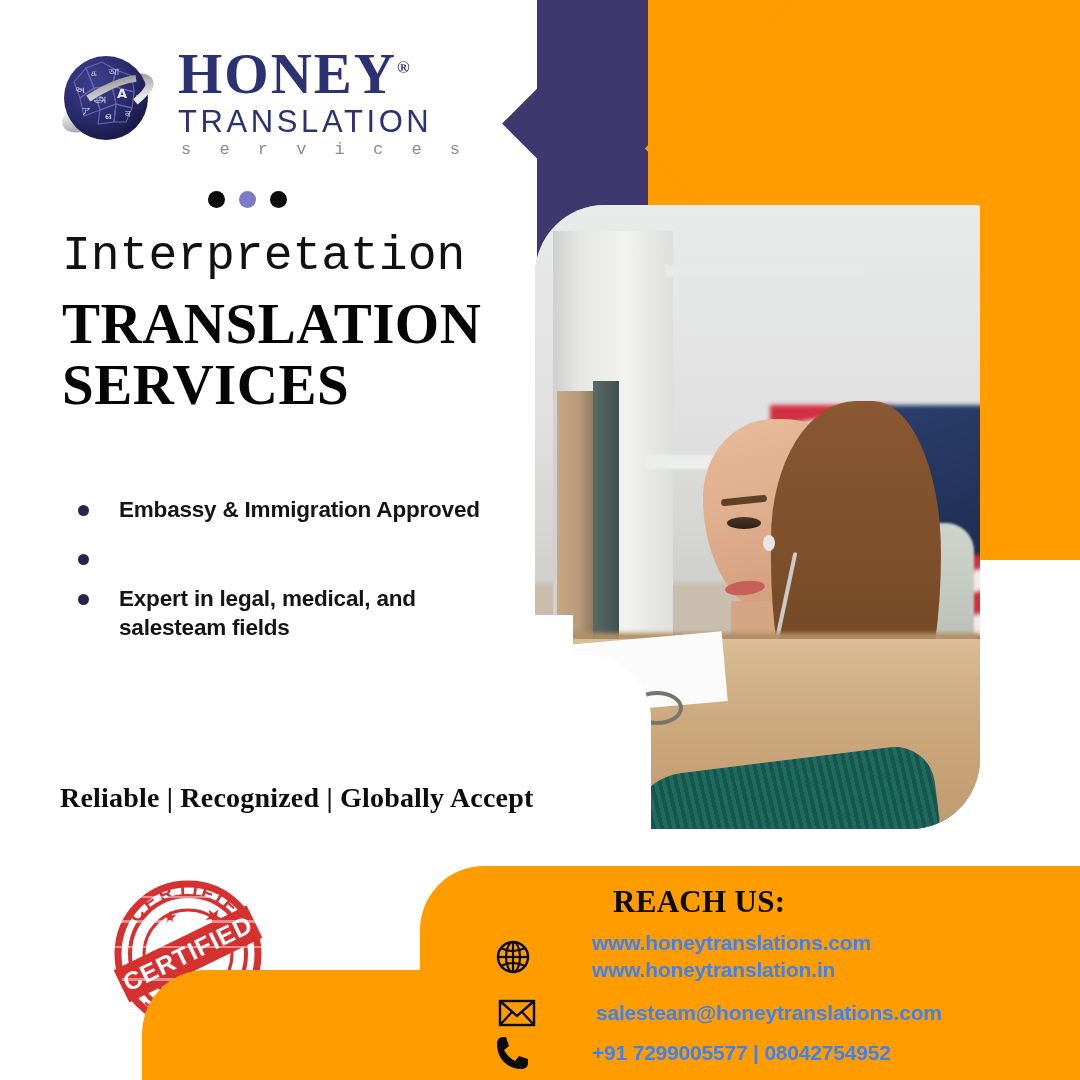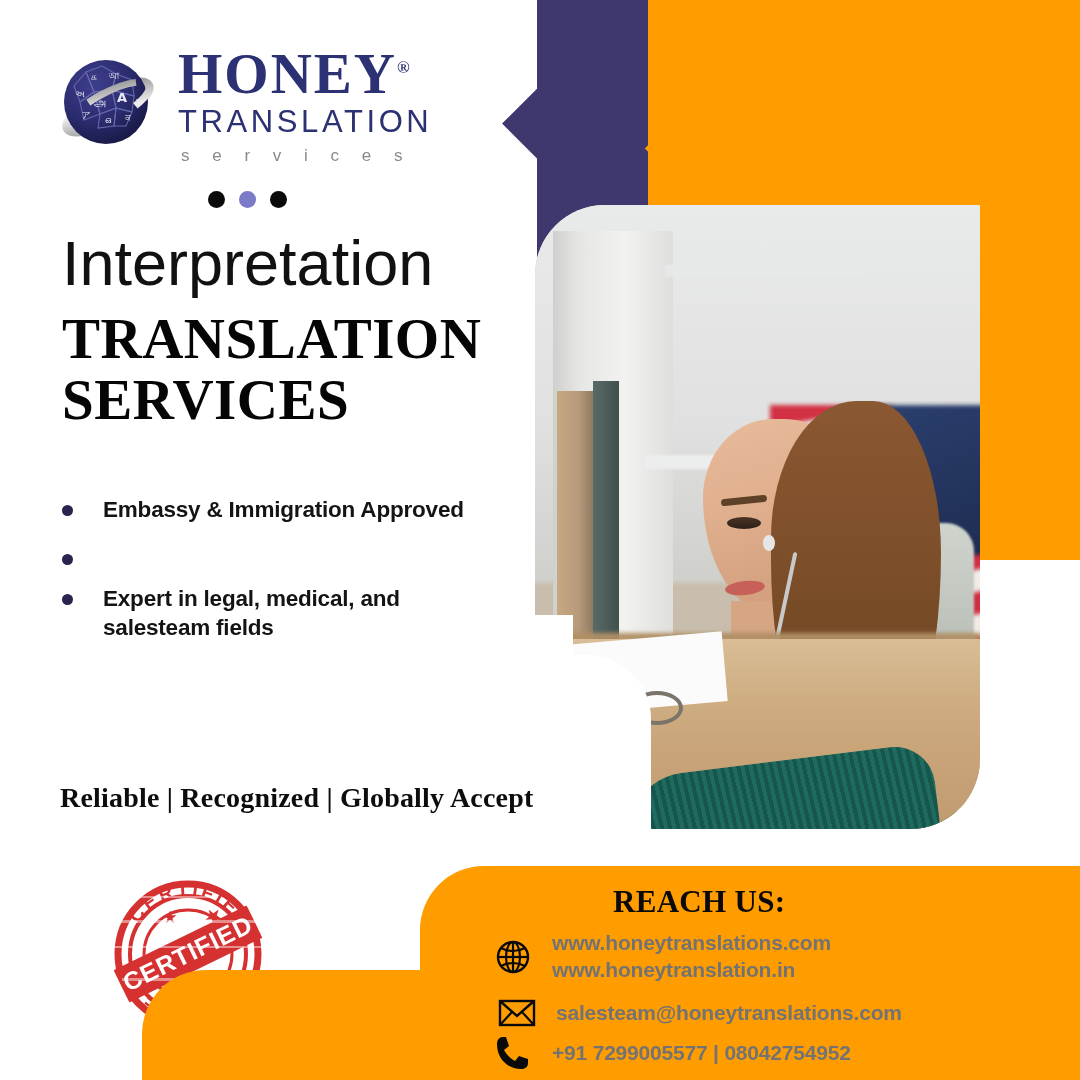"s e r v i" .logo-services { font-family: Liberation Sans, sans-serif -> Liberation Mono, monospace; margin-top: 6px -> none }
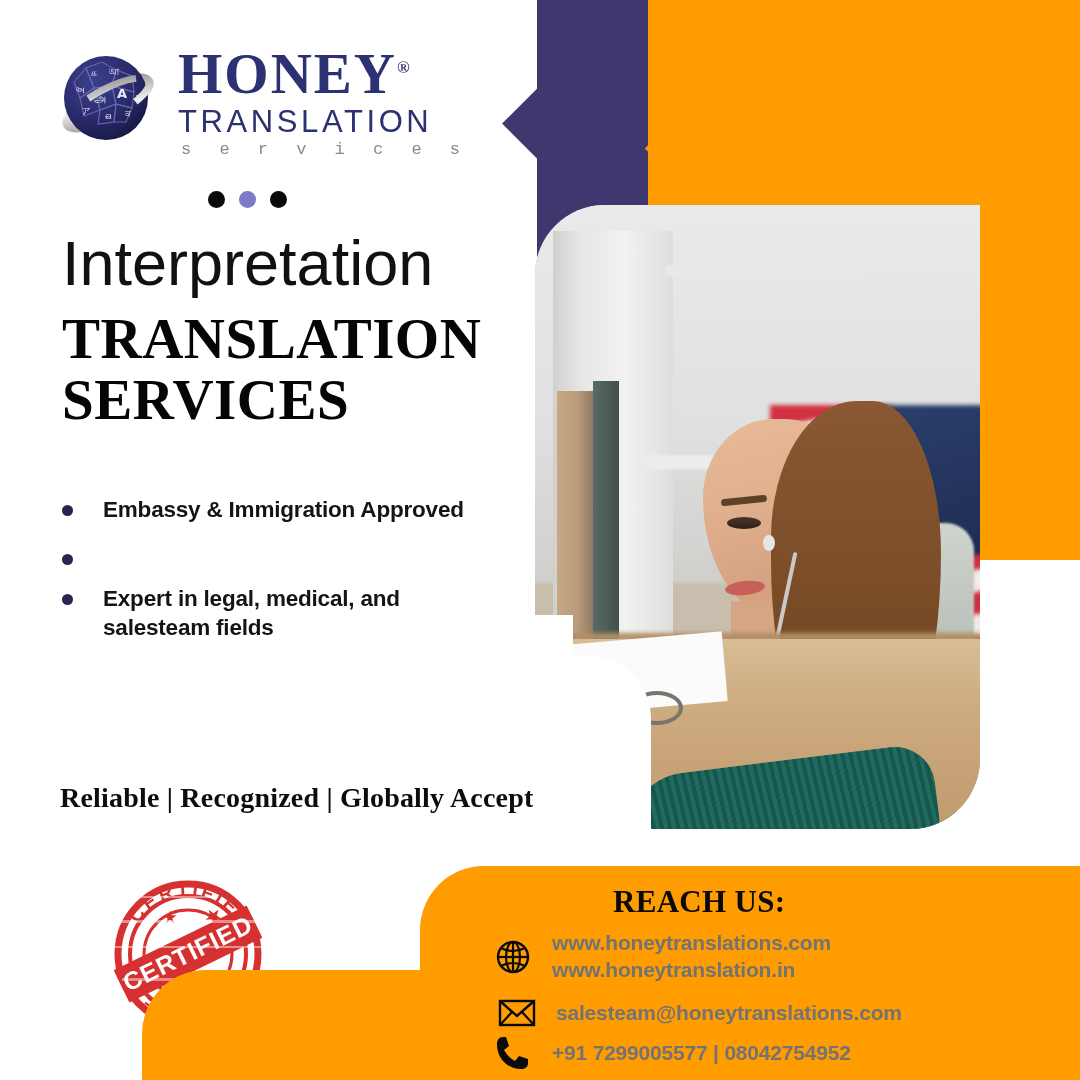"Interpretation" .h-script { font-family: Liberation Sans, sans-serif -> Liberation Mono, monospace; font-size: 63px -> 48px }
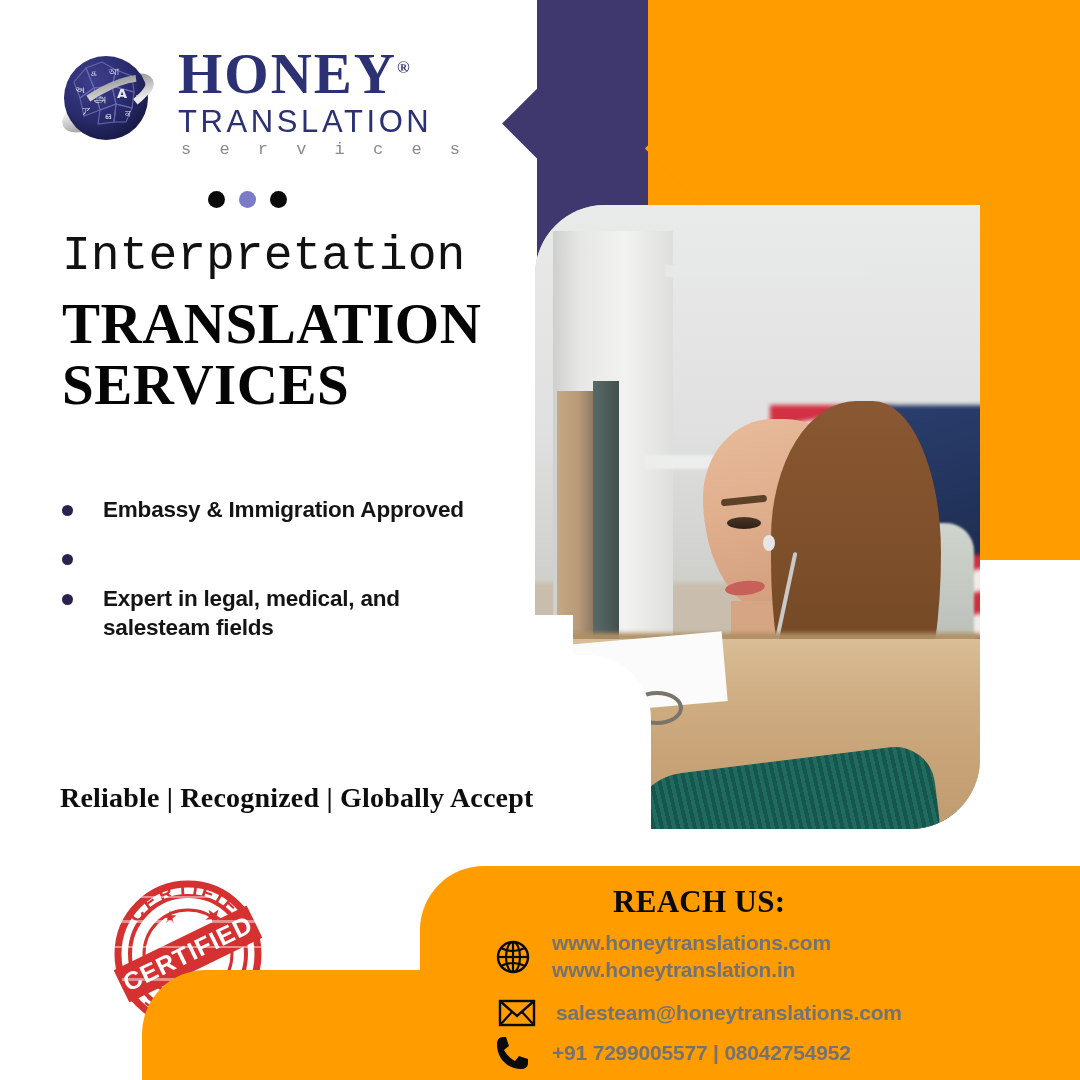"Embassy & Immigration Approved" .bullets { left: 56px -> 72px }
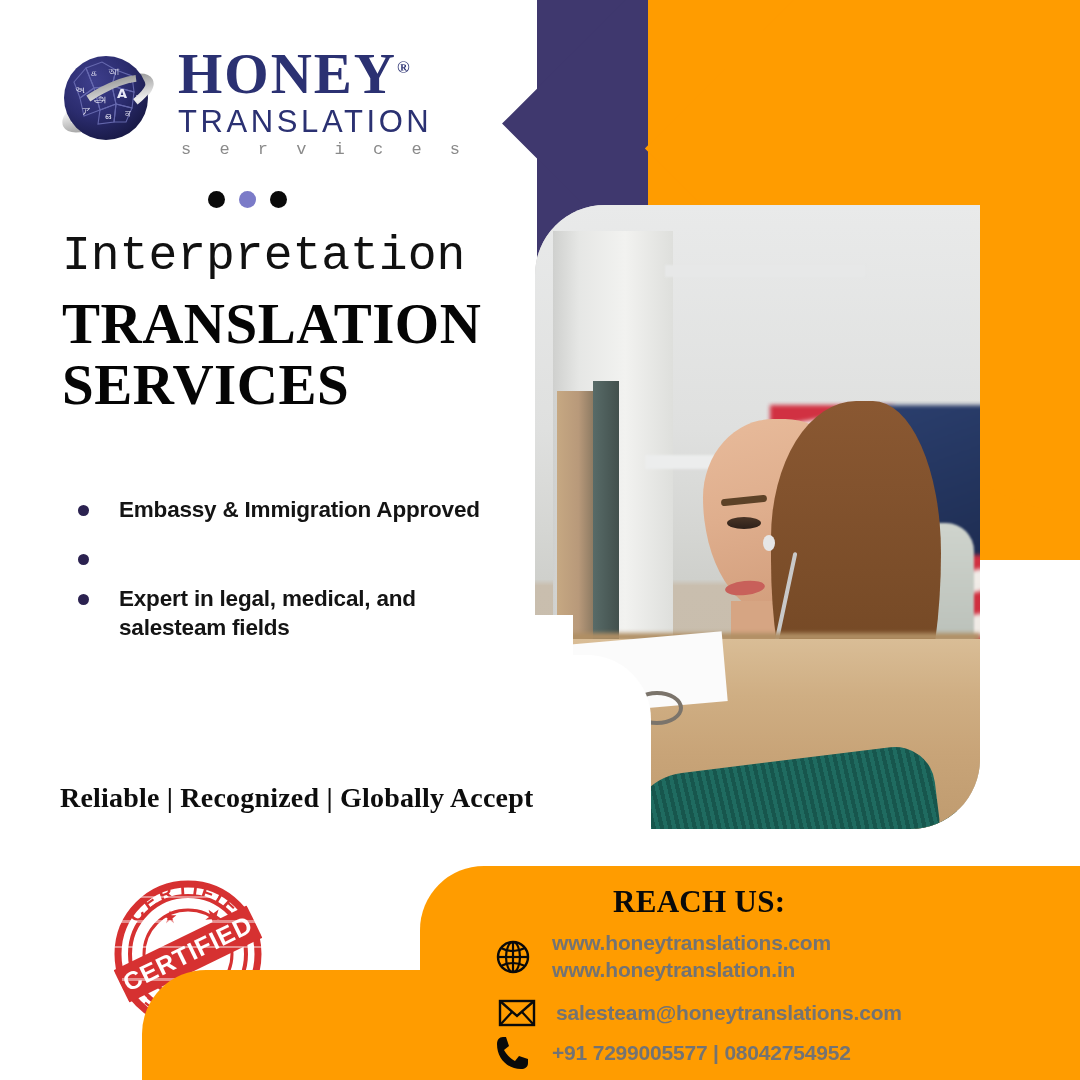"www.honeytranslations.com" .c-text { color: #737373 -> #3b82f6; margin-left: none -> 40px }
